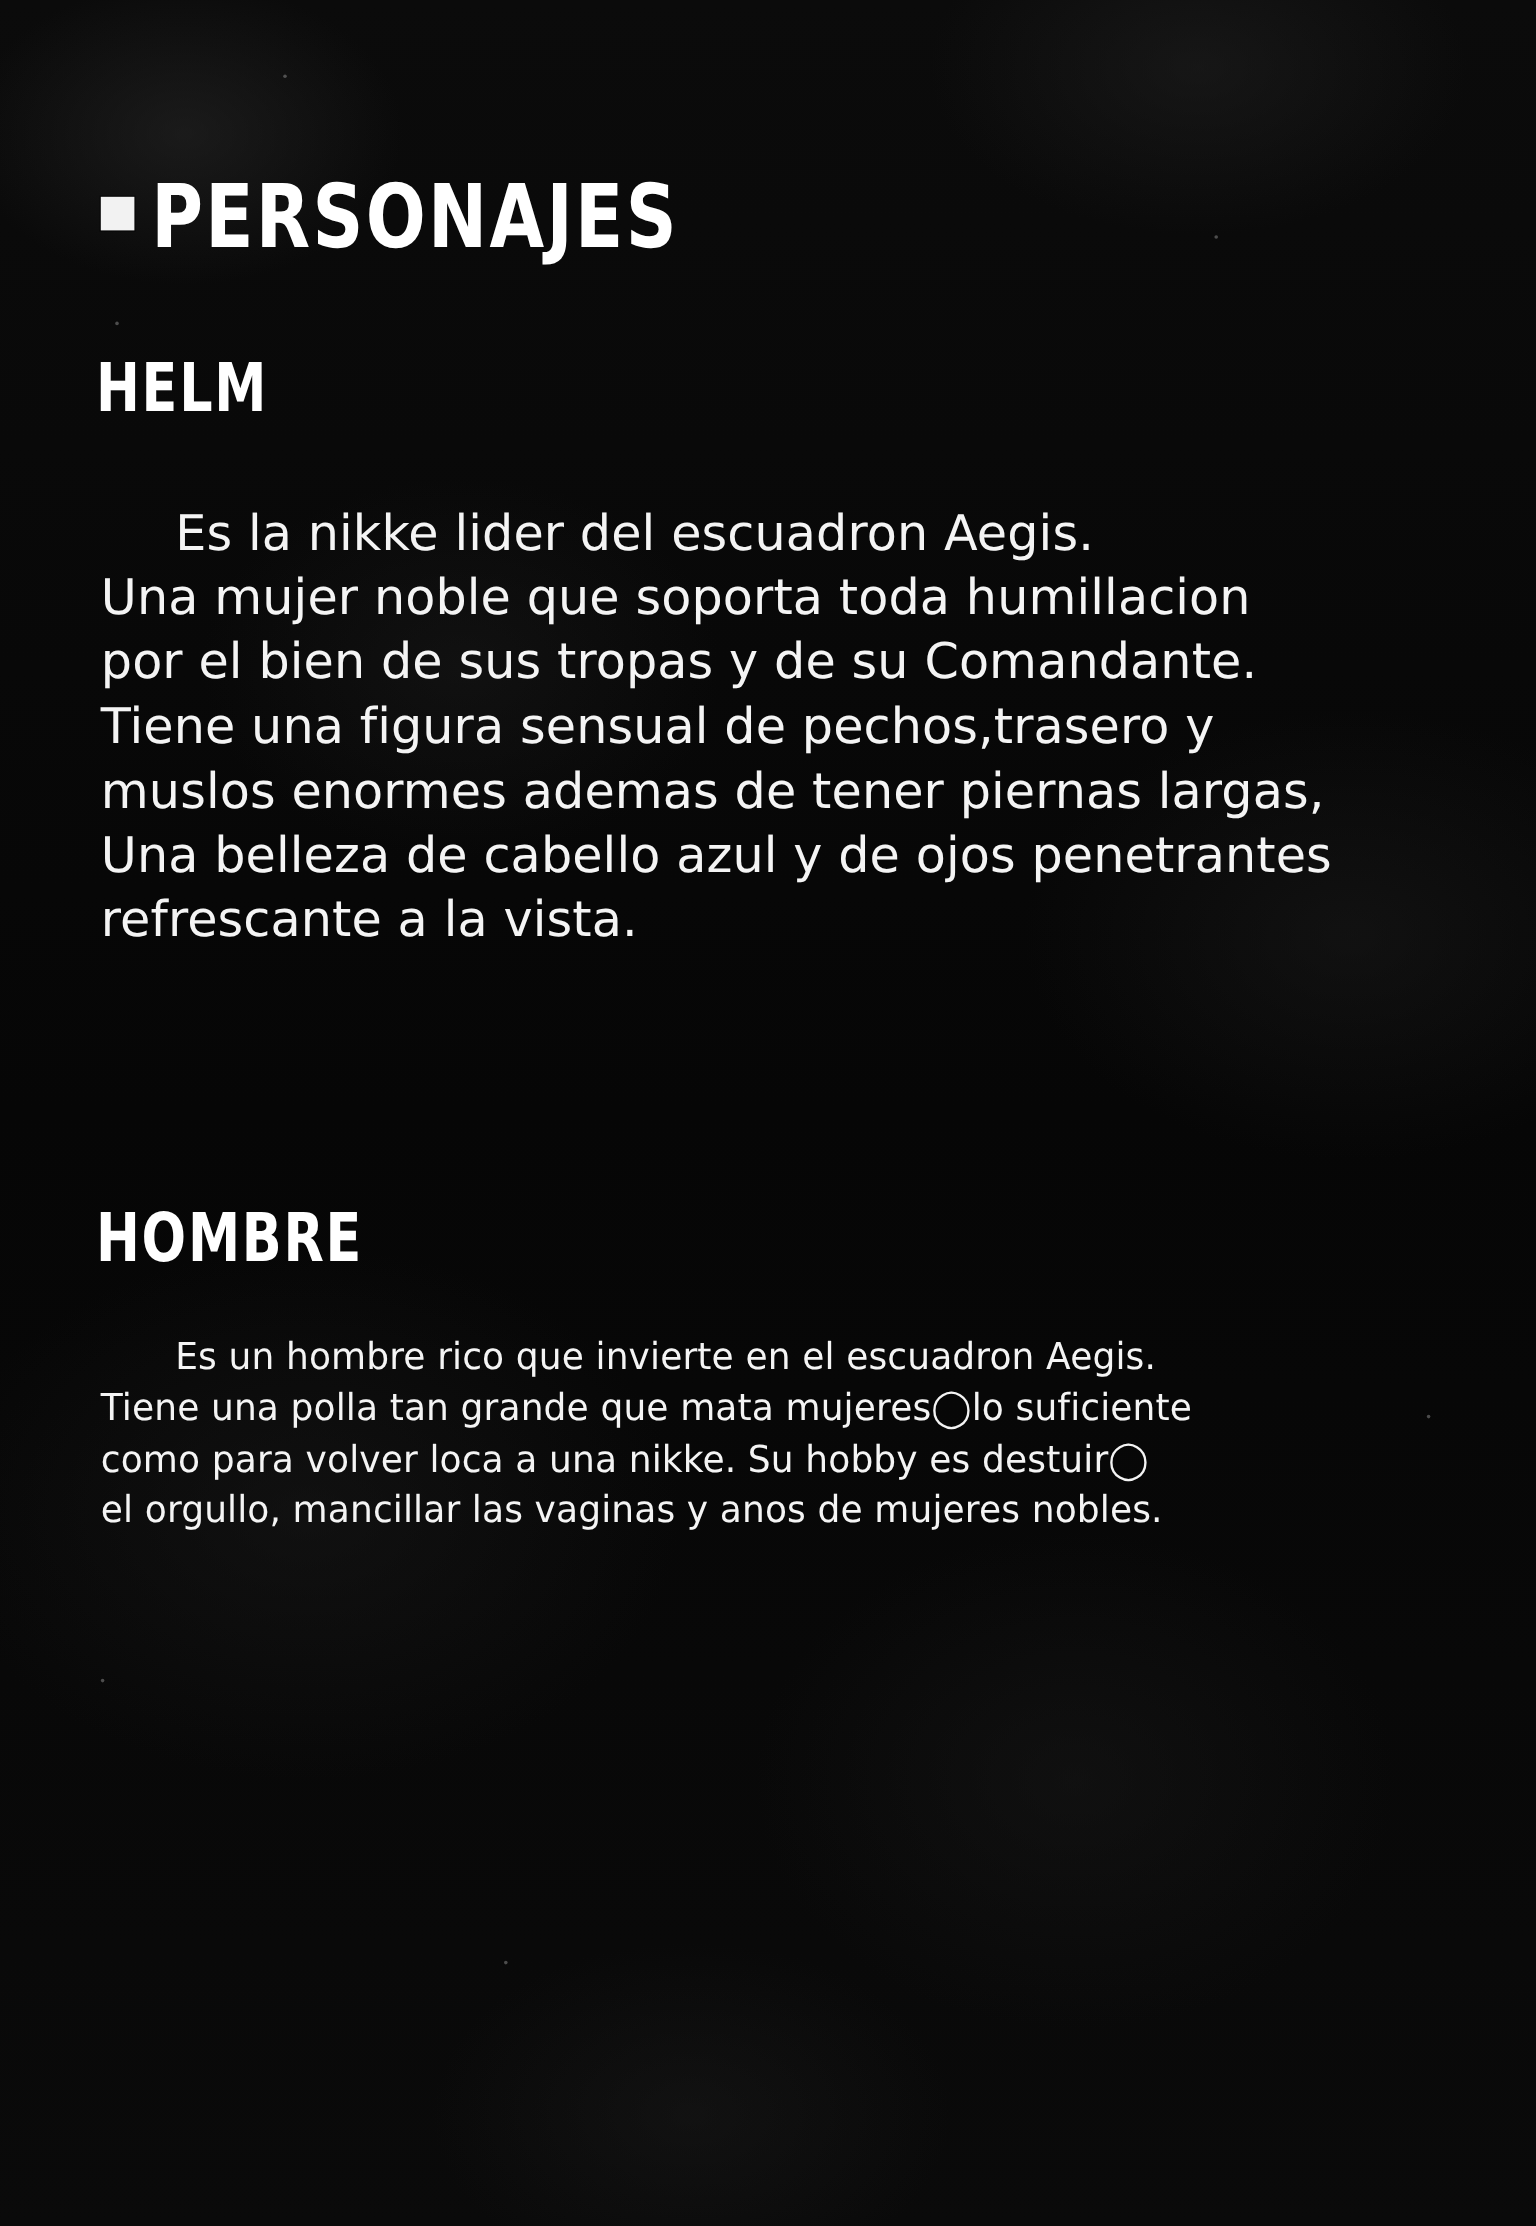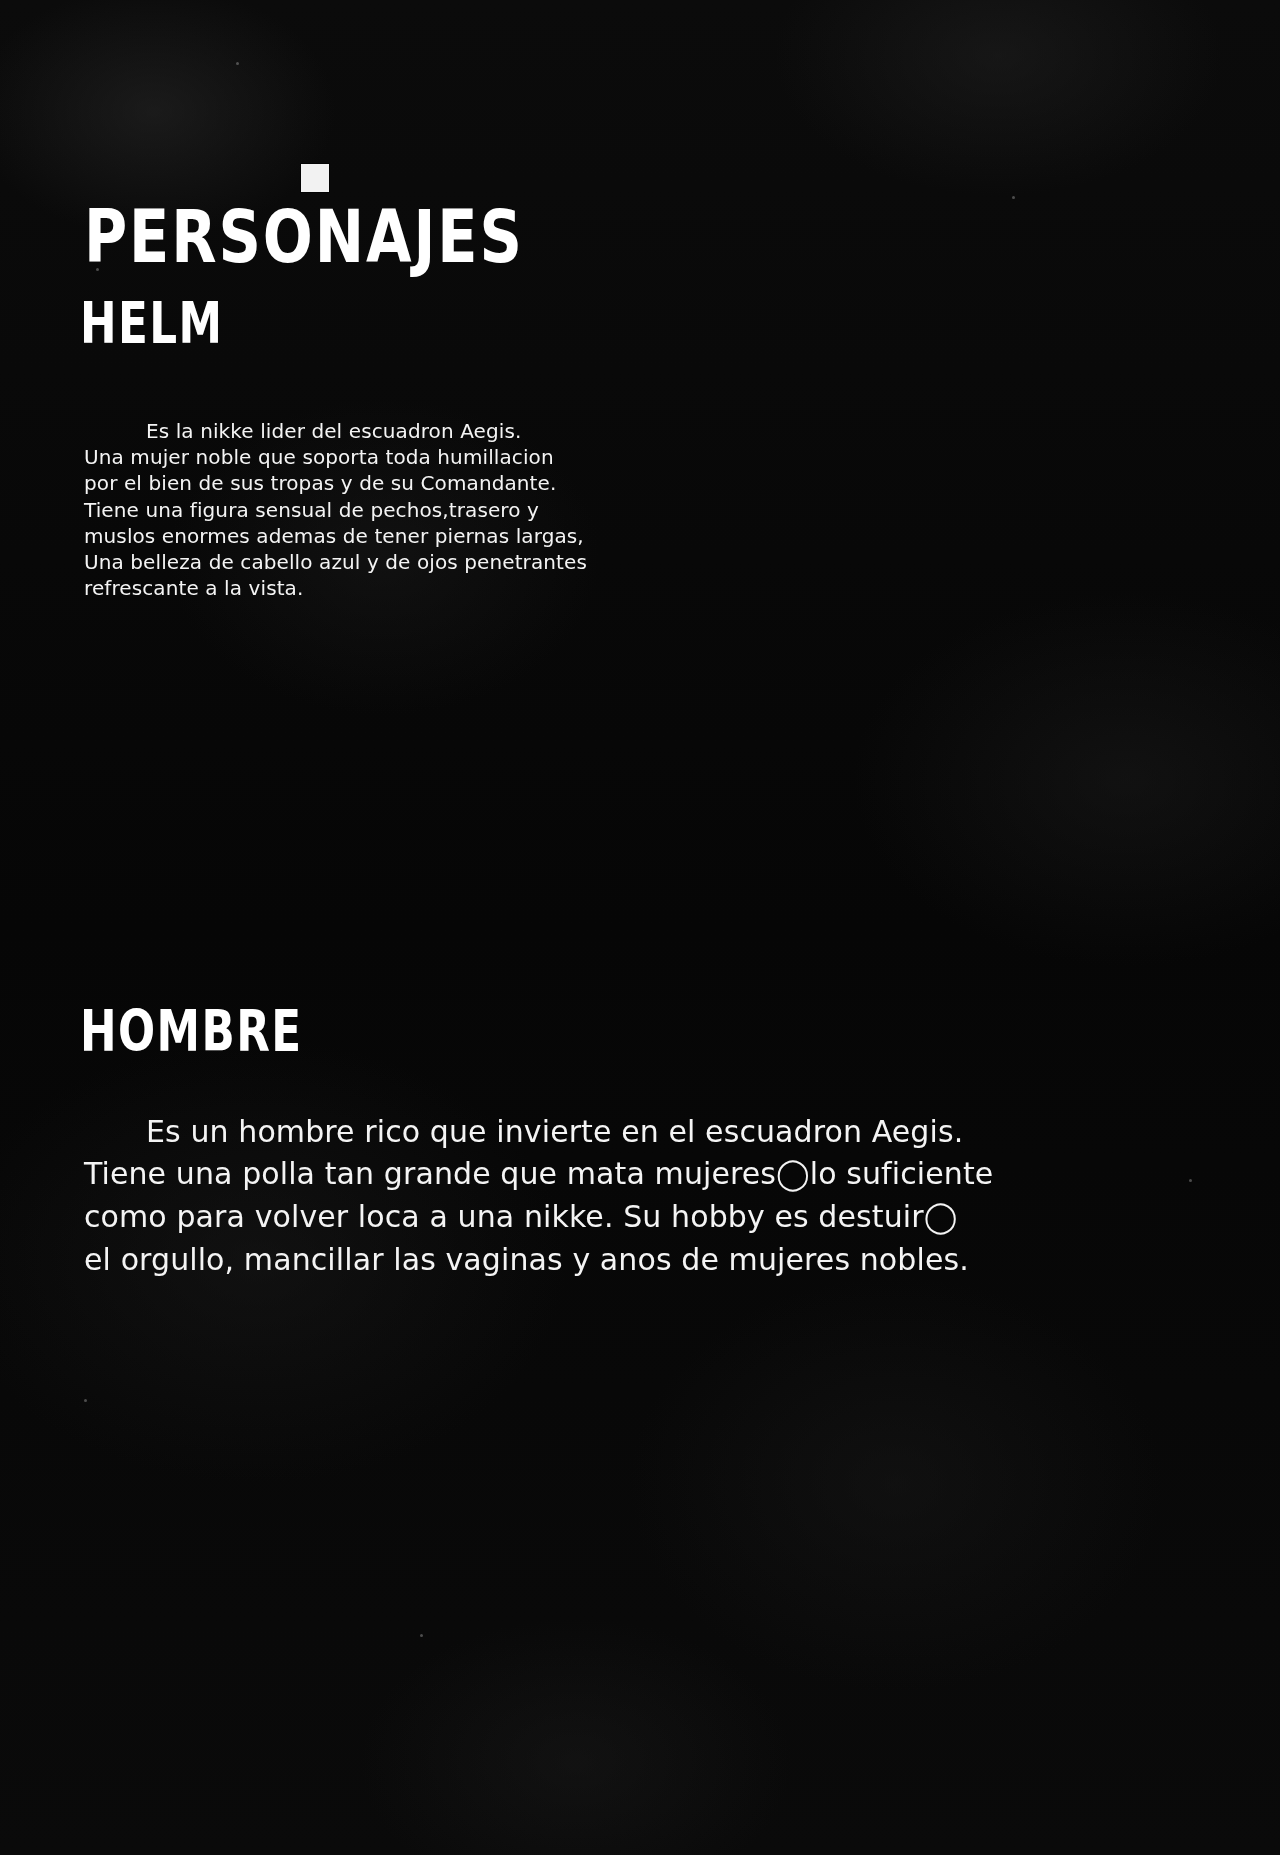"PERSONAJES" .section-heading { align-items: center -> flex-start; flex-direction: column -> none }
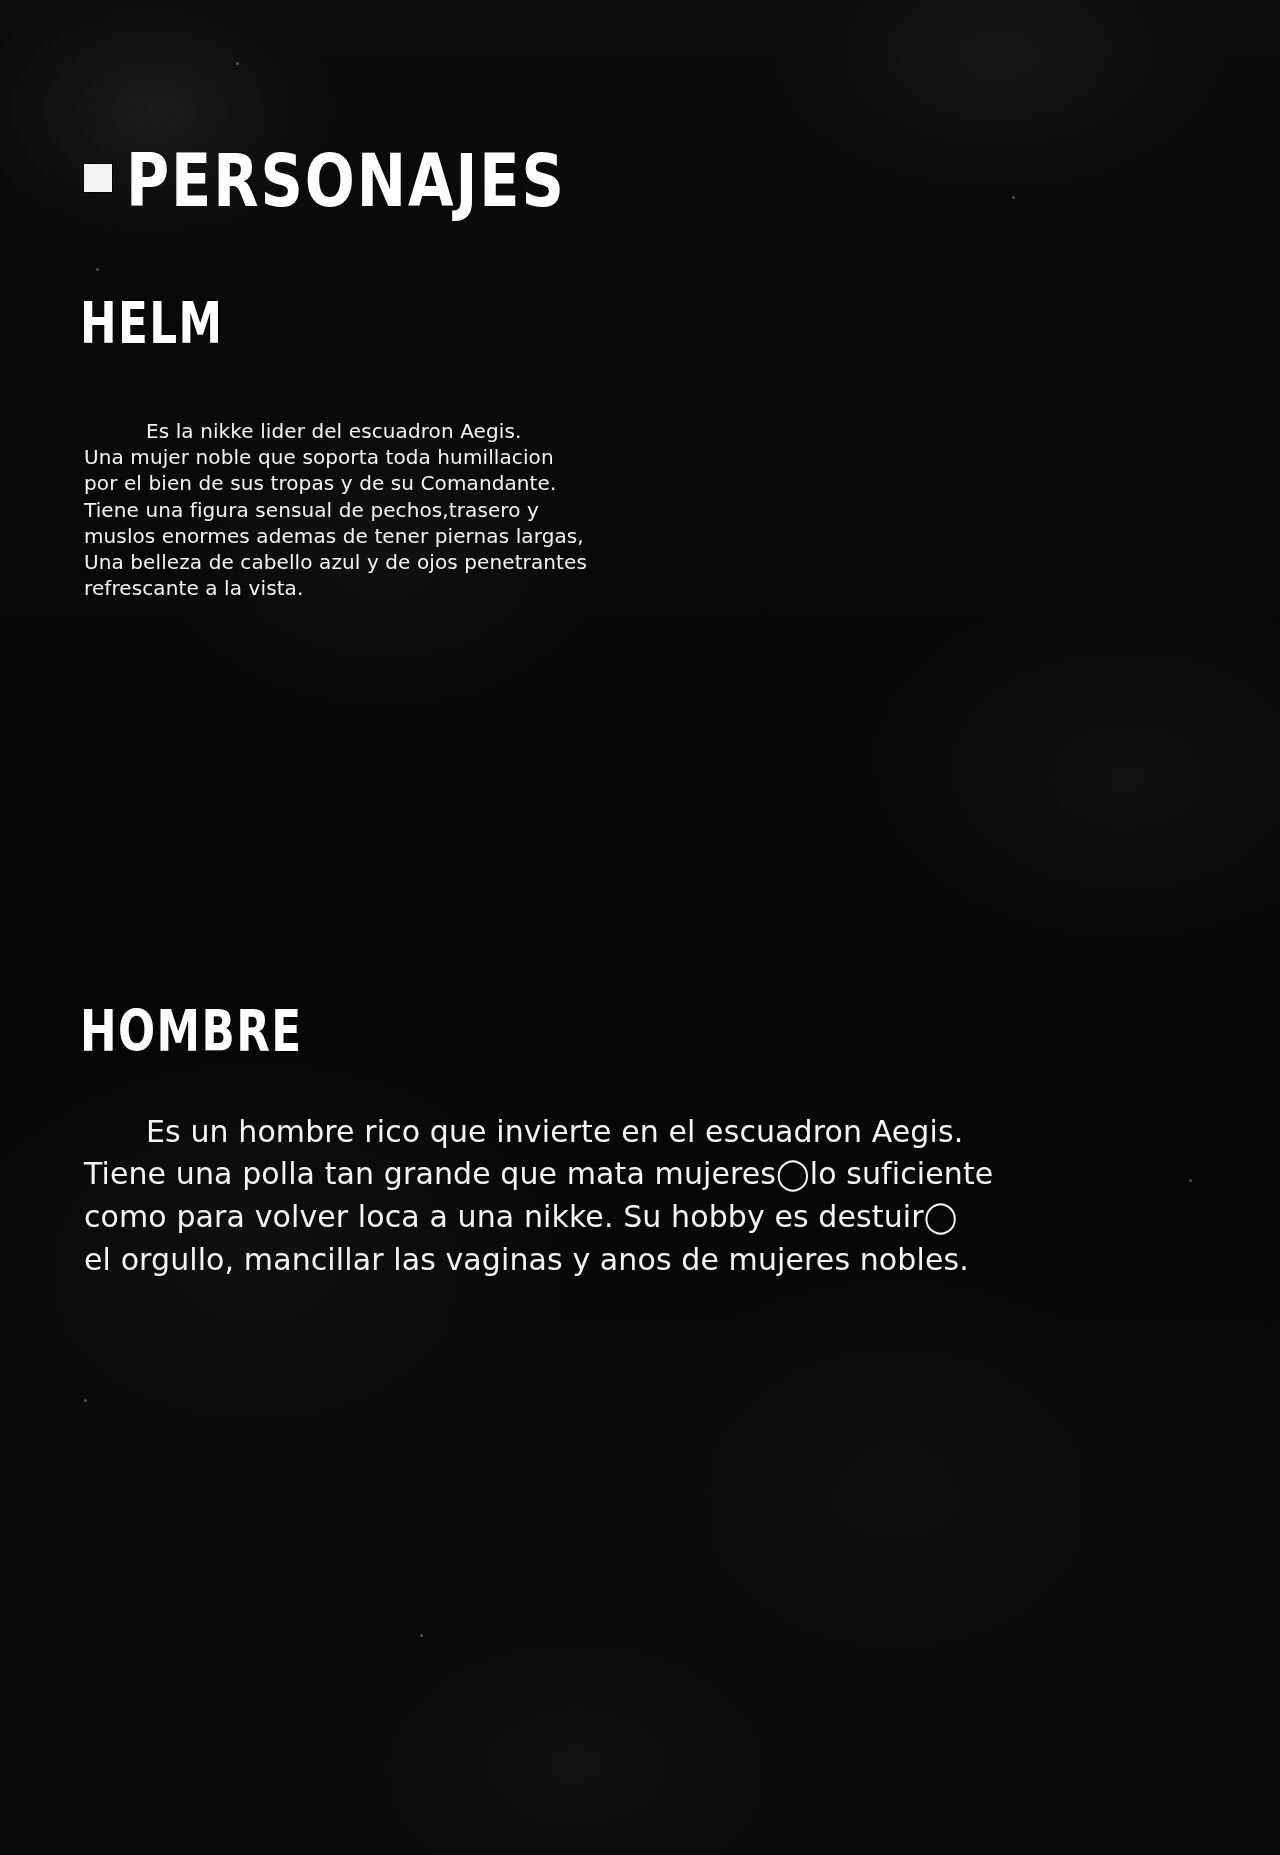"Es la nikke lider del" .char-body { font-size: 20px -> 41px }
